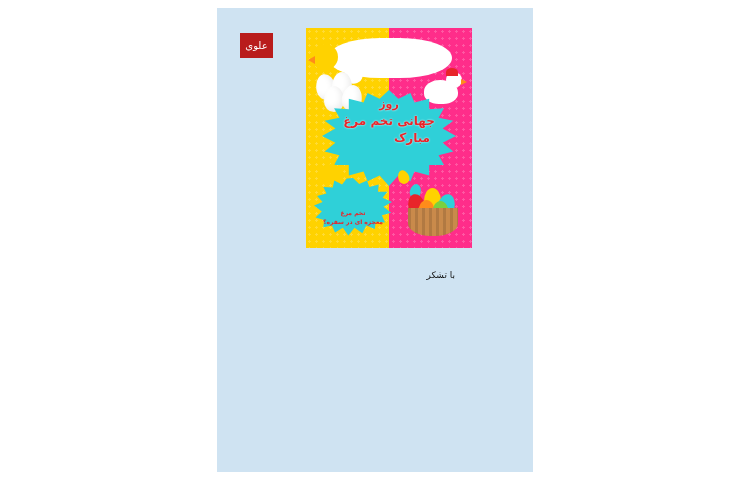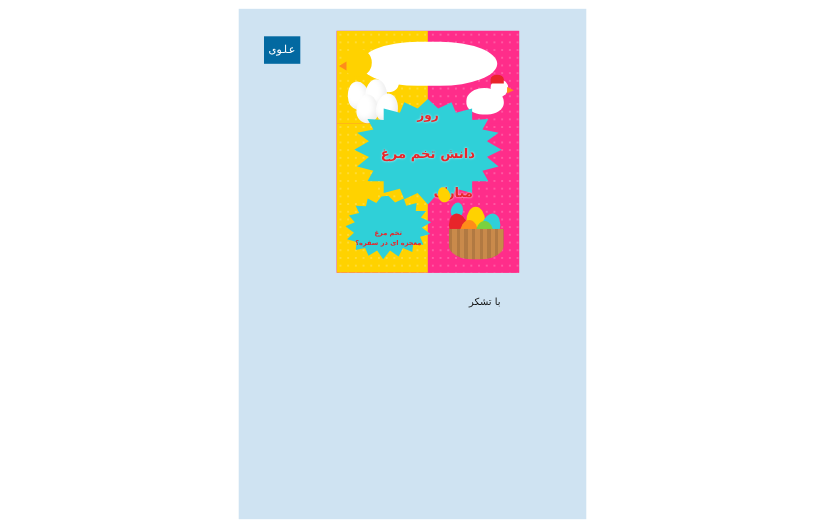"علوی" .badge { background: #0369a1 -> #b91c1c; font-family: Liberation Mono, monospace -> none }
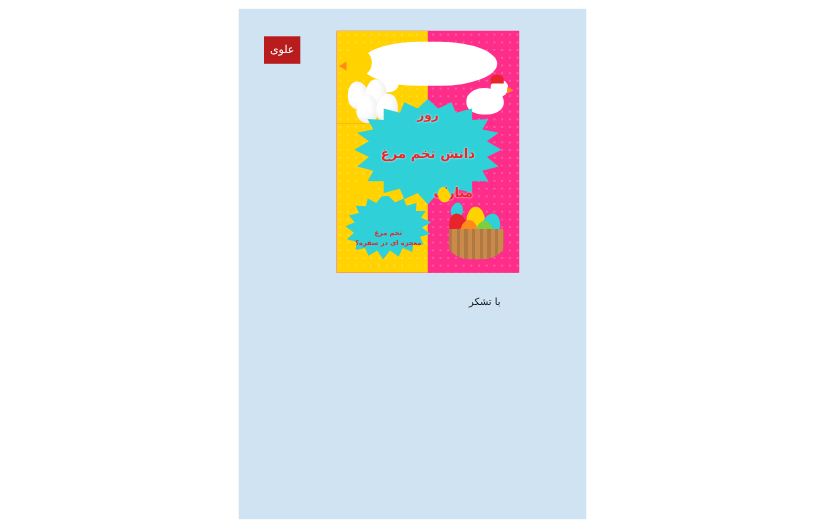"روز" .burst-text { justify-content: space-between -> flex-start }
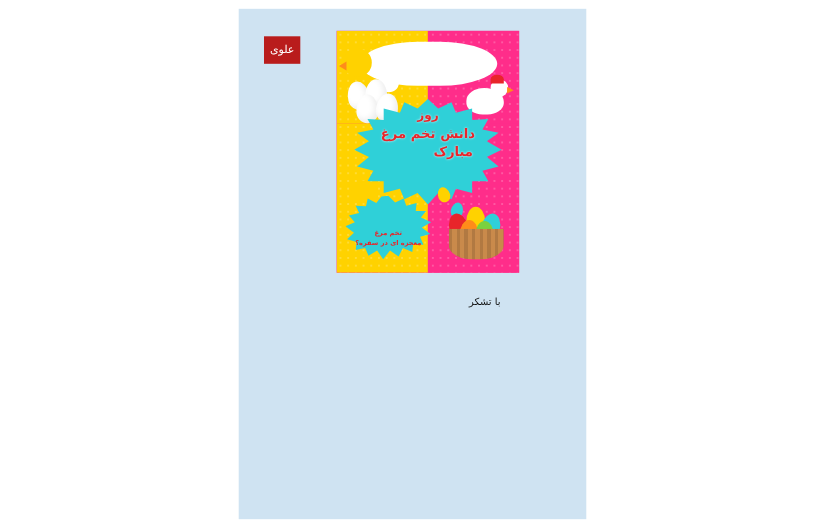"دانش تخم مرغ" span.bt2 { text: دانش -> جهانی }
